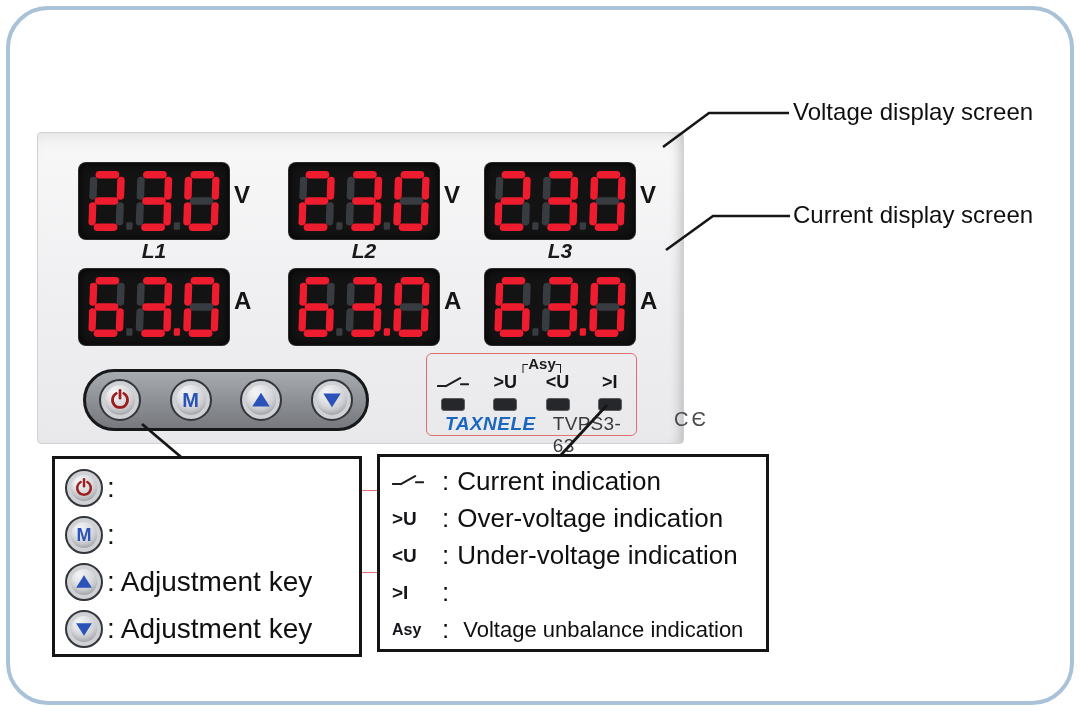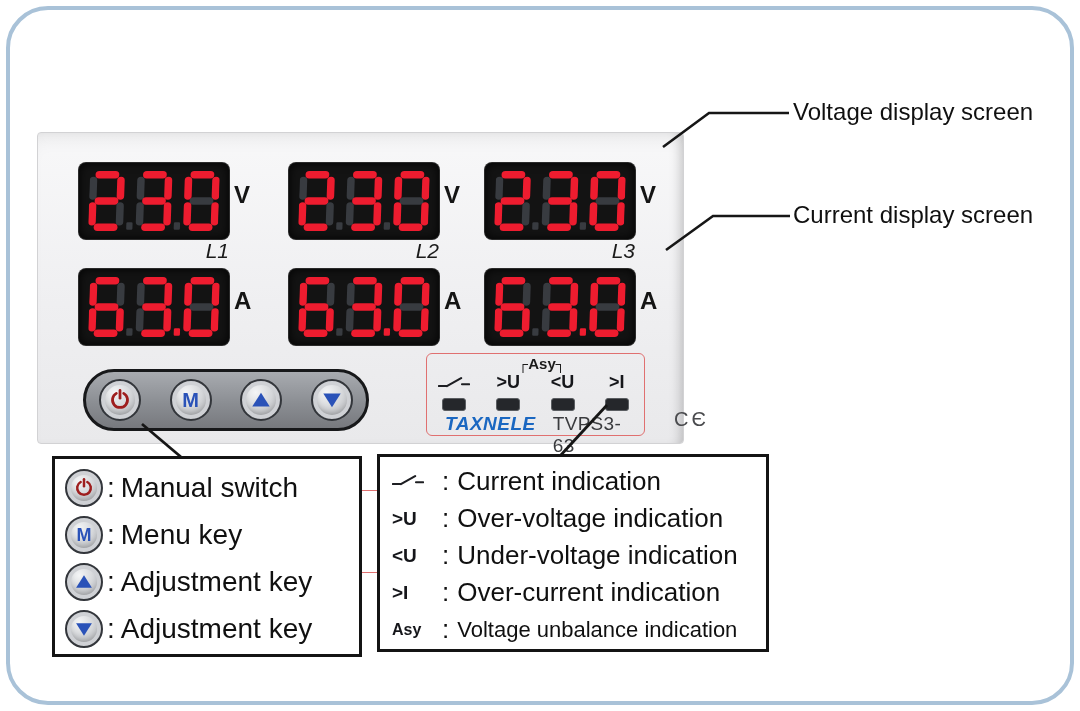"L1" .phase-label { font-weight: normal -> bold; text-align: right -> center }
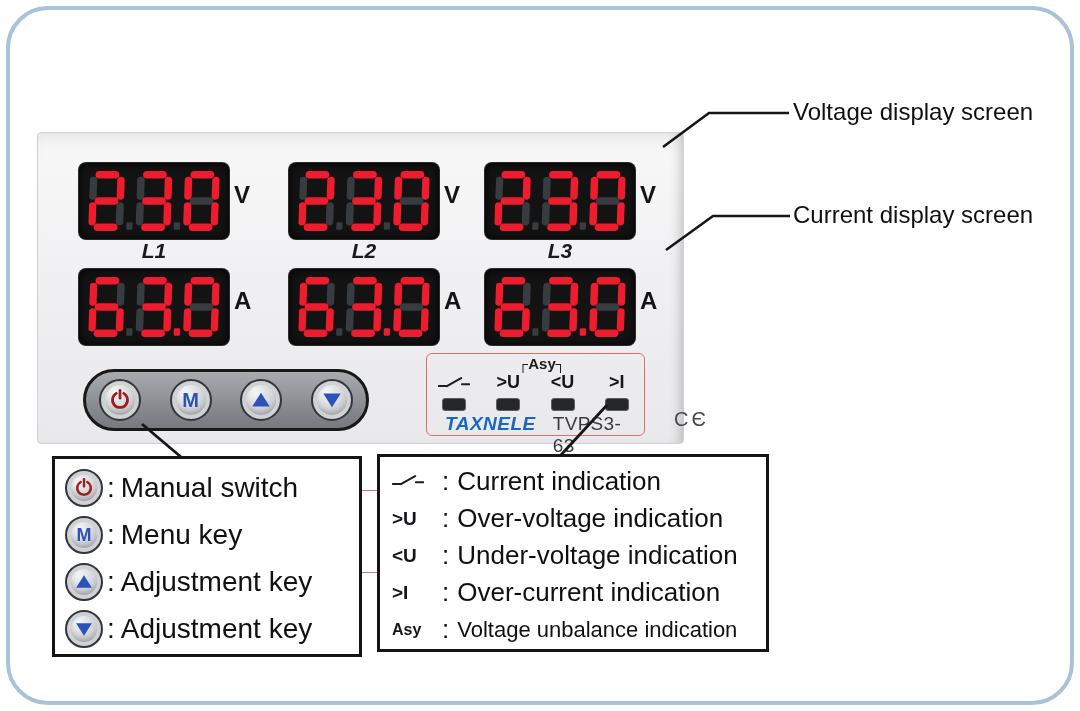"┌Asy┐" .red-outline { padding-left: 8px -> none }
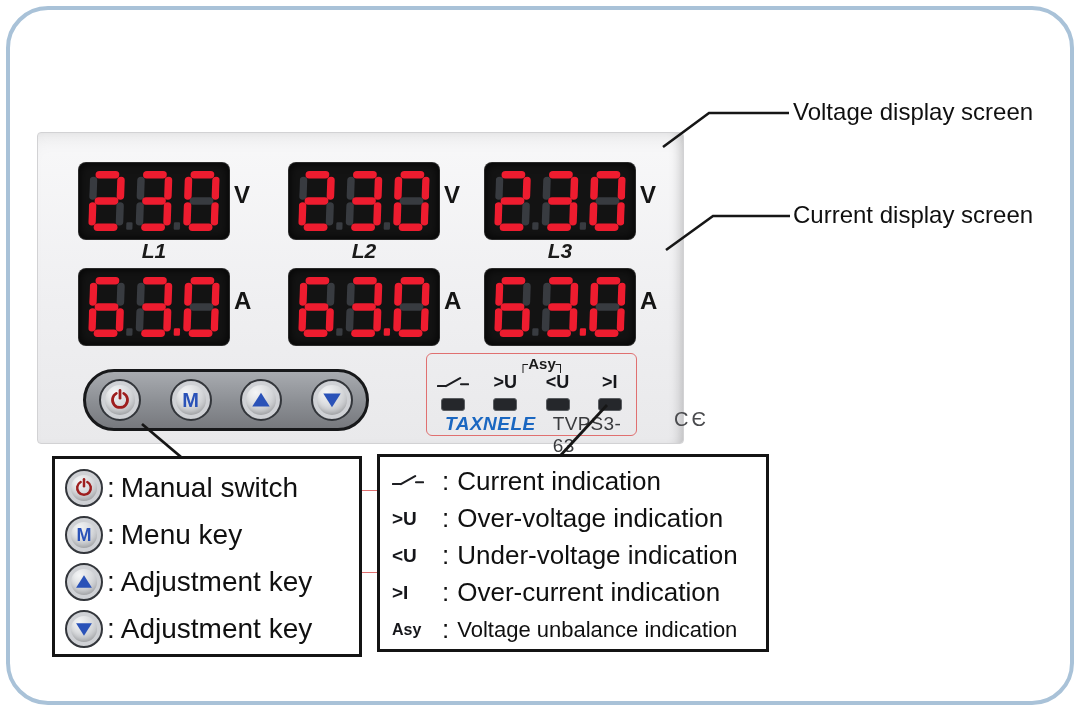"Manual switch" span.lb-text { html: <span>Manual switch</span> -> none }
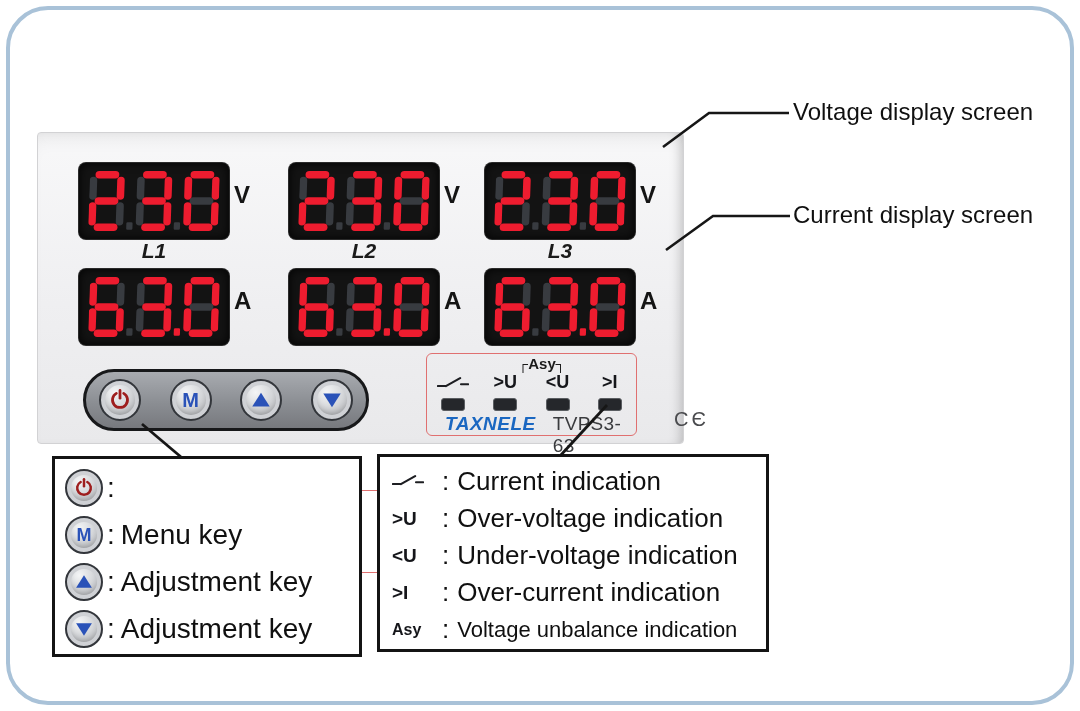"Menu key" span.lb-text { html: <span>Menu key</span> -> none }
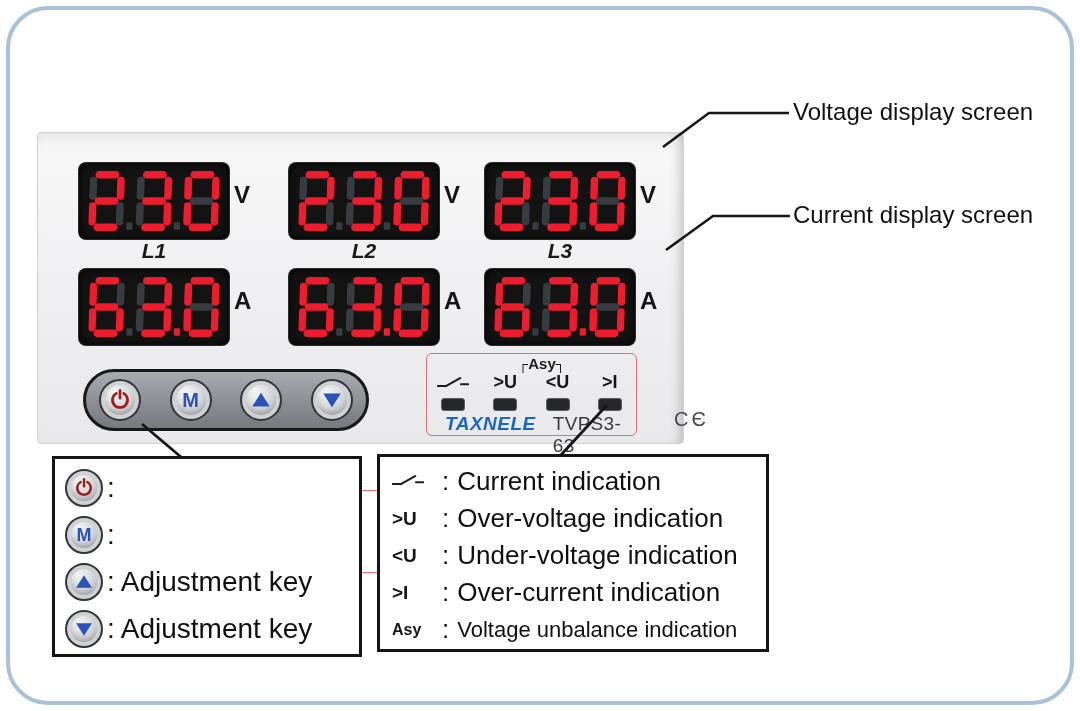"Over-current indication" span.li-text { html: <span>Over-current indication</span> -> none }
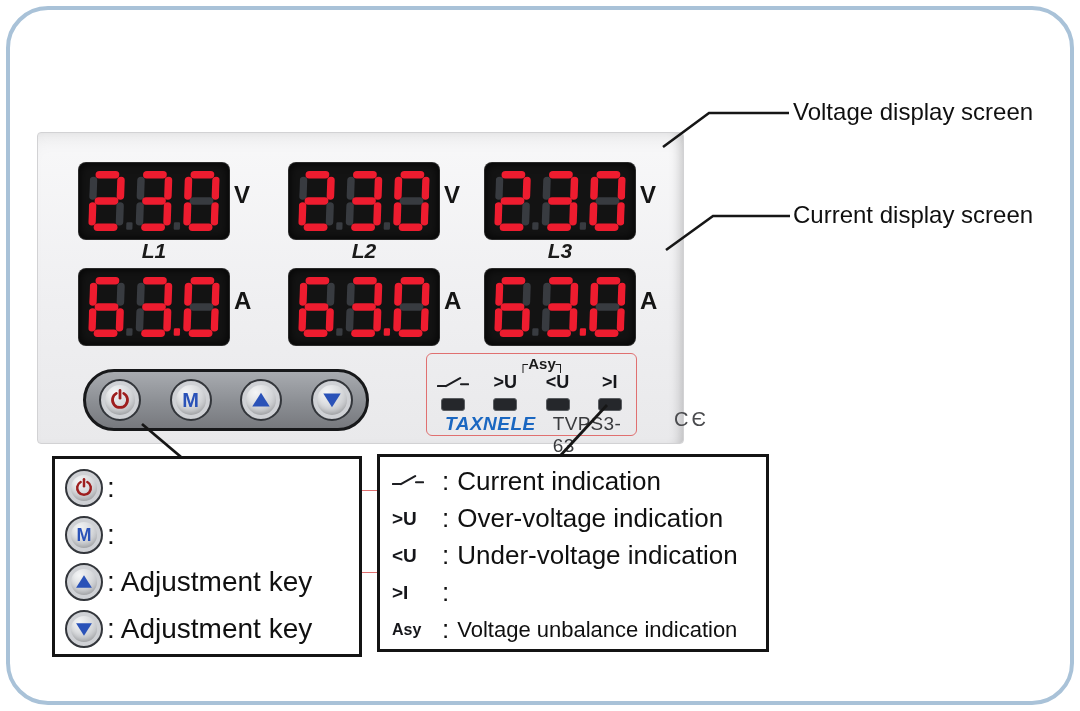"Voltage unbalance indication" .li-row.small .li-text { margin-left: none -> 6px }
